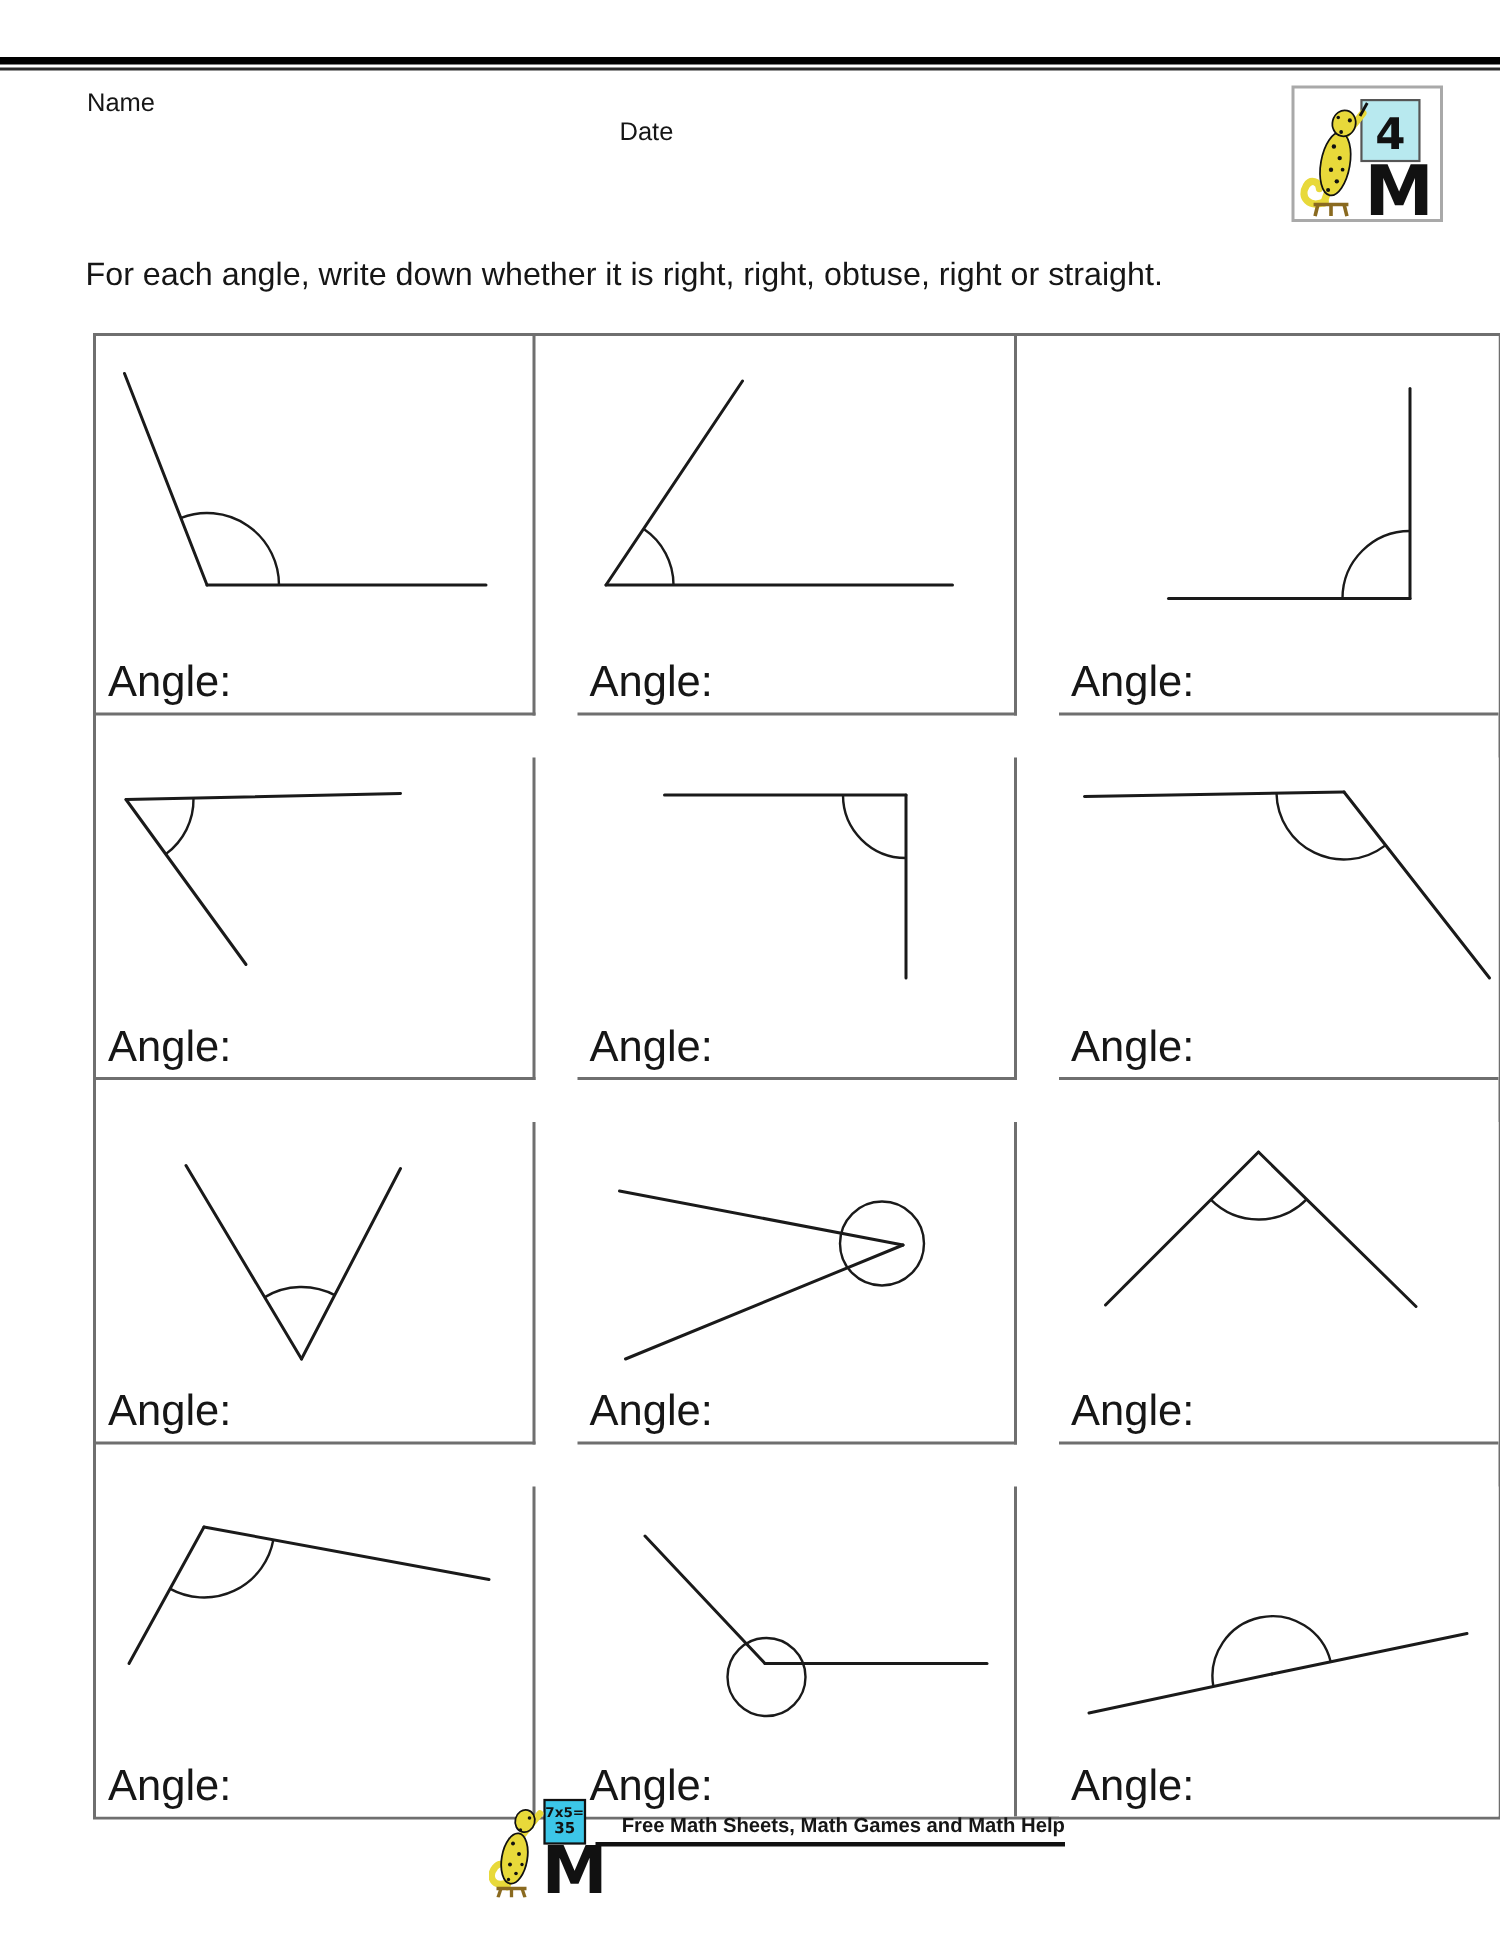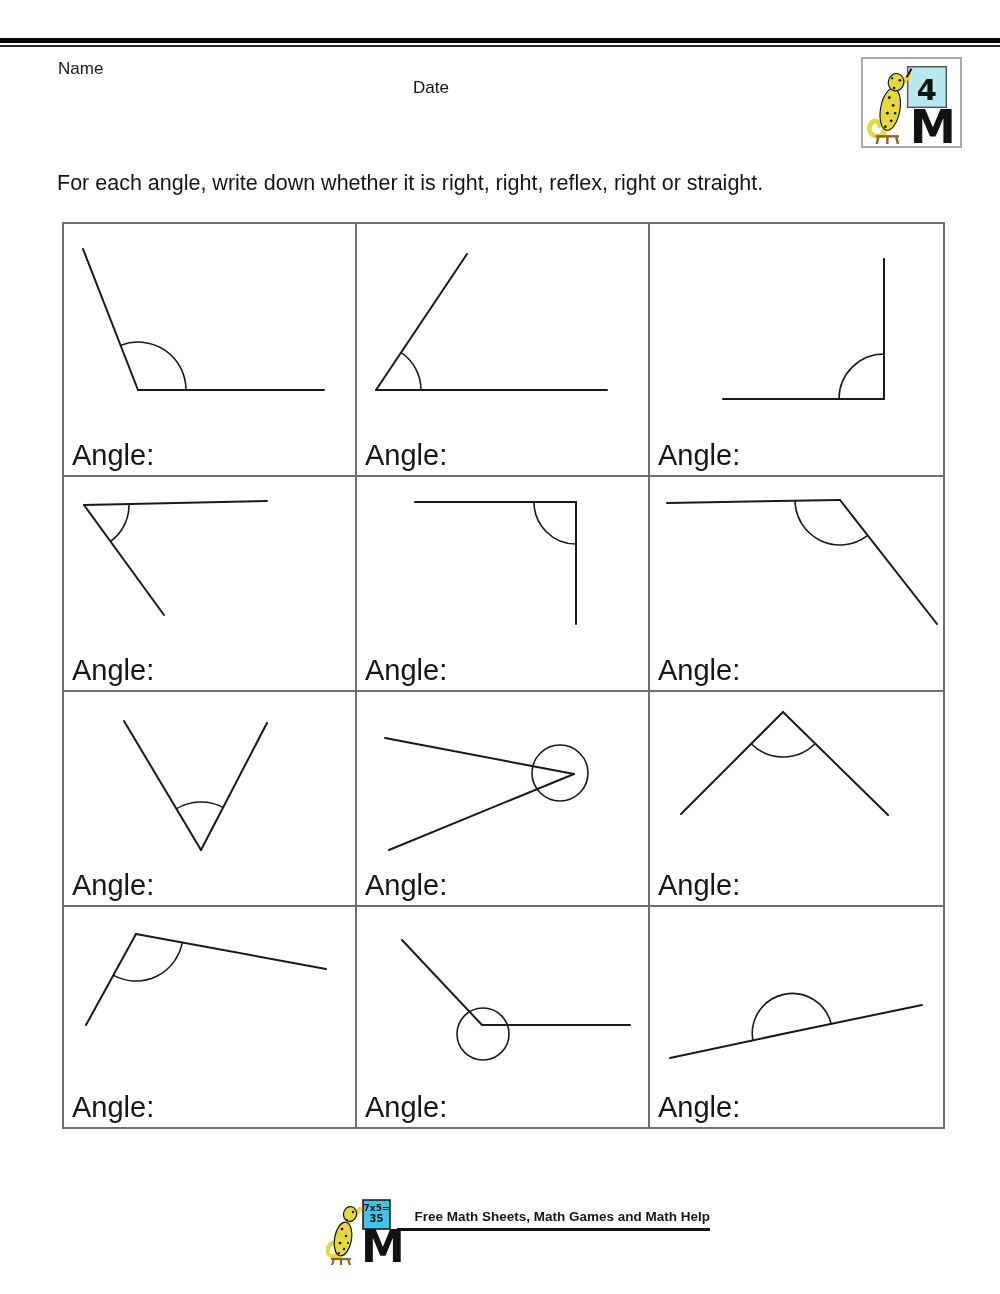"reflex" b { text: reflex -> obtuse }
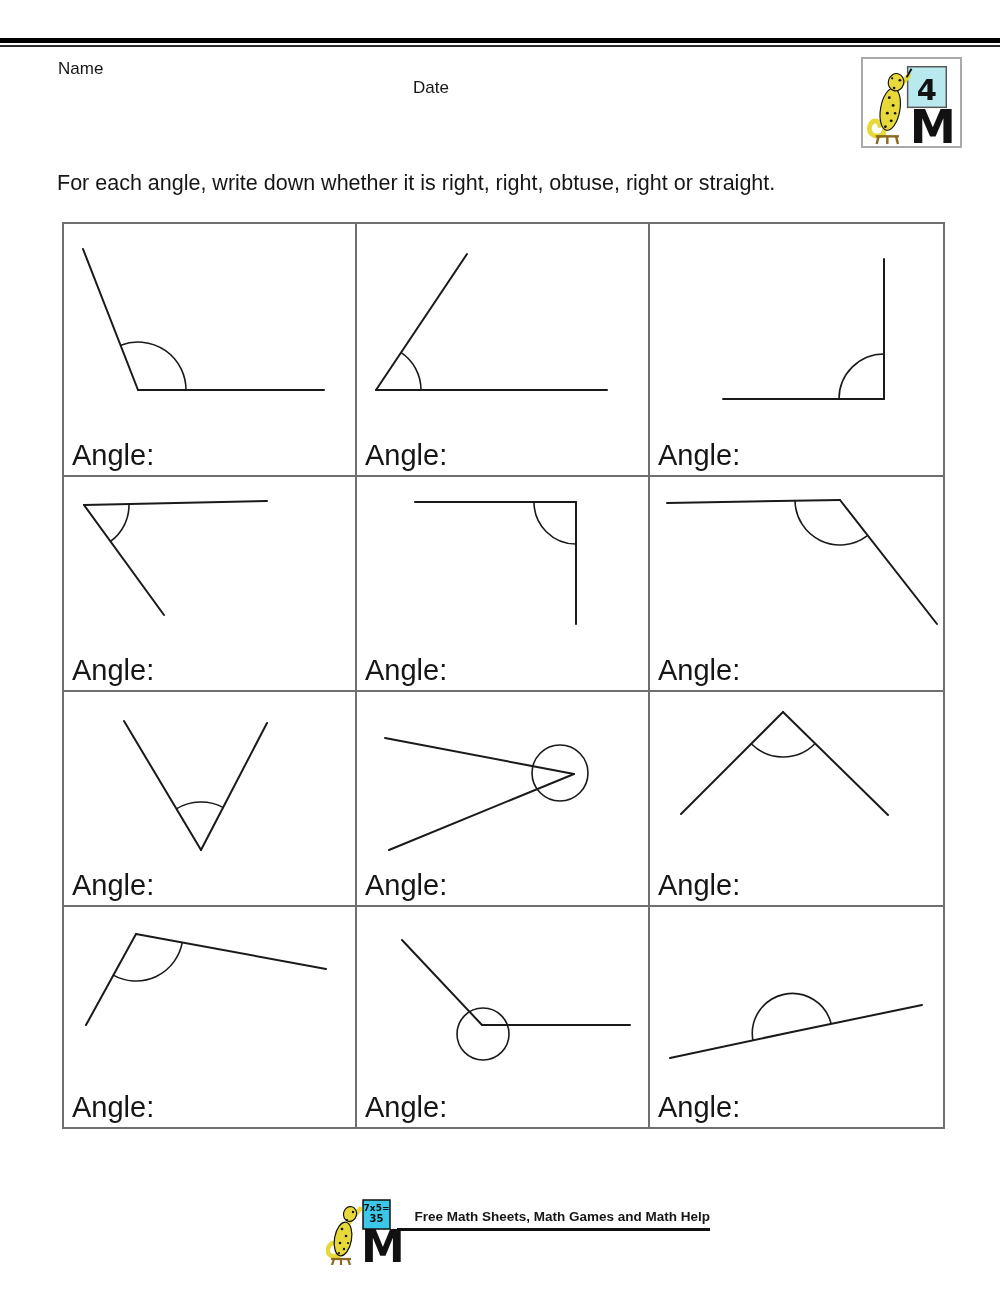"Angle:" .grid { gap: none -> 28px }
